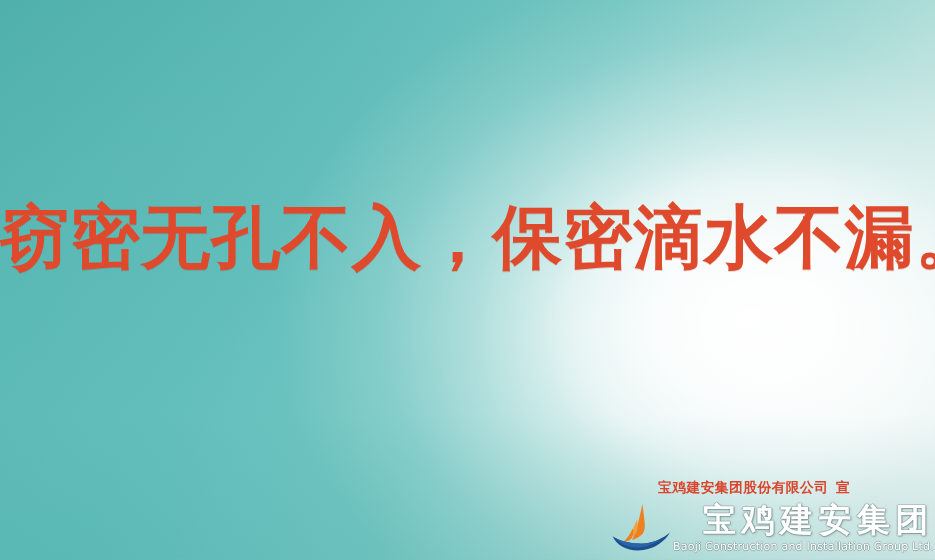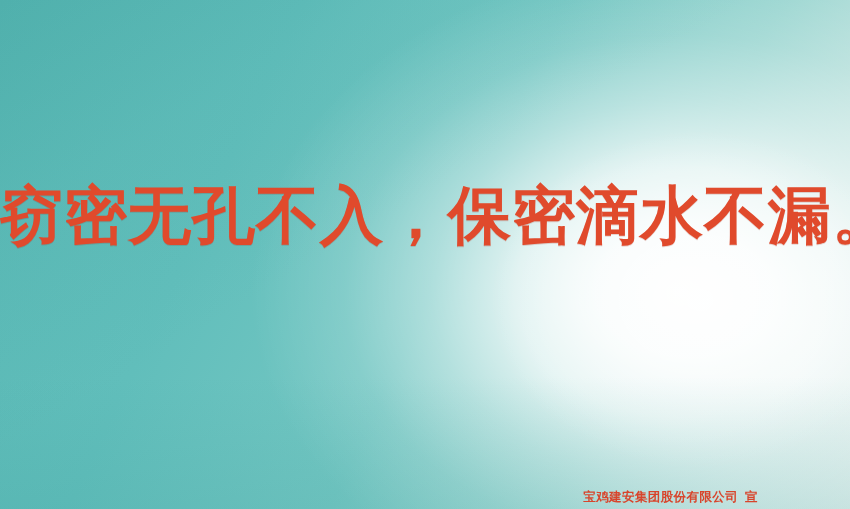"宝鸡建安集团股份有限公司 宣" .branding { right: 16px -> 1px }
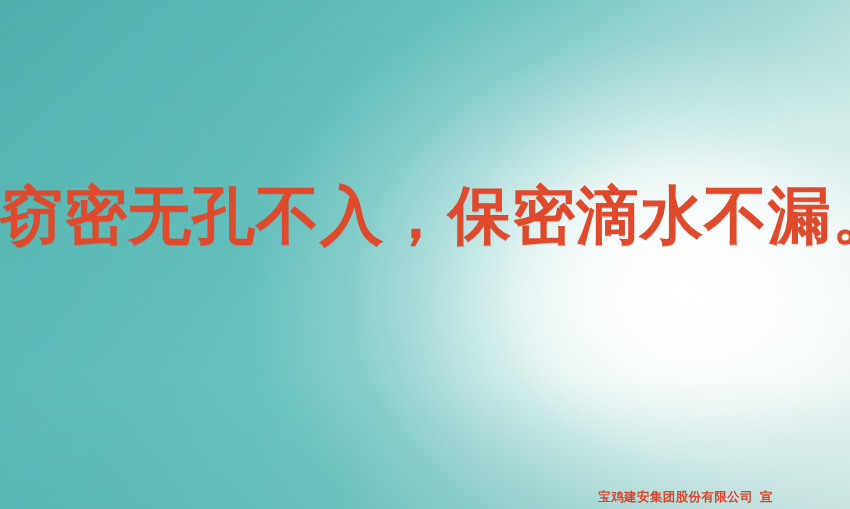"宝鸡建安集团" div.logo-row { html: none -> <div> <svg> <path></path> <path></path> <path></path> <path></path> <path></path> </svg> <div> <div>宝鸡建安集团</div> <div>Baoji Construction and Installation Group Ltd.</div> </div> </div> }
